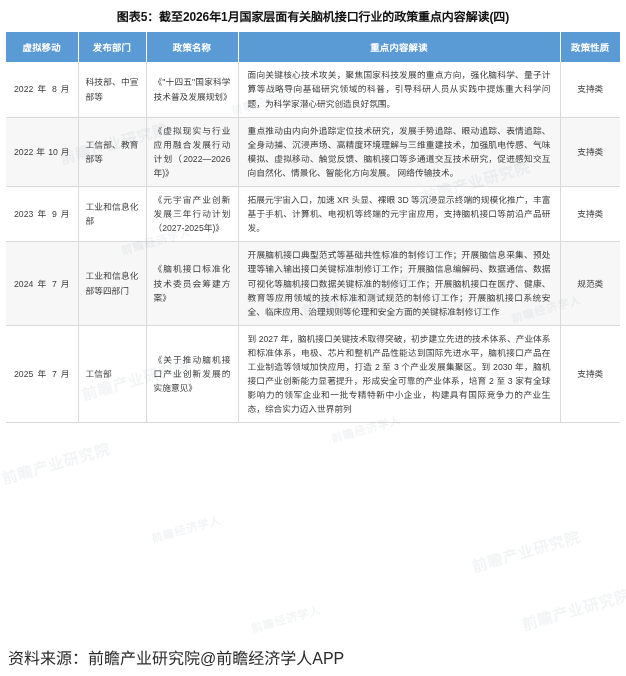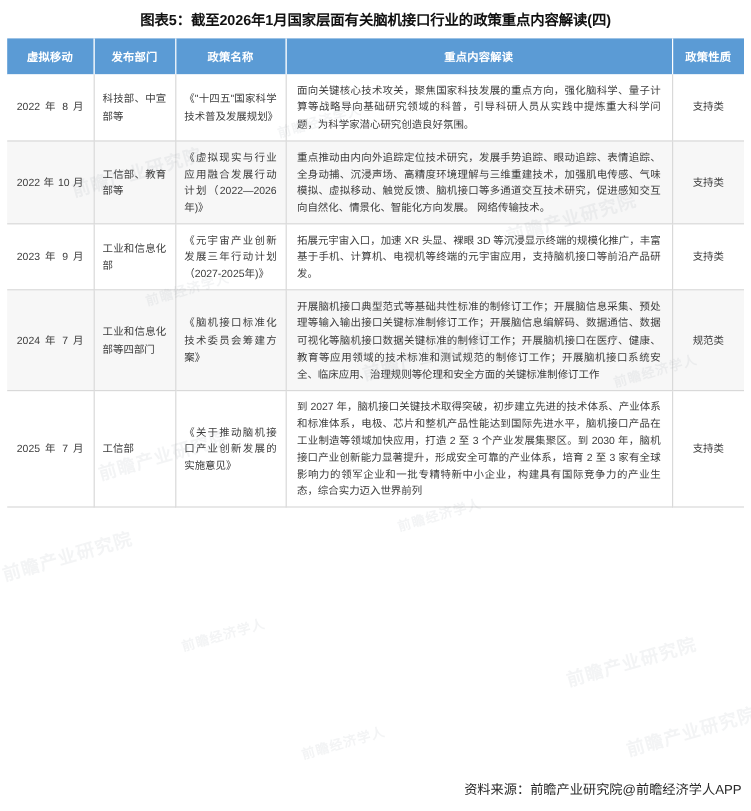"资料来源：前瞻产业研究院" .fig-footer { font-size: 11px -> 16px; justify-content: flex-end -> flex-start }
